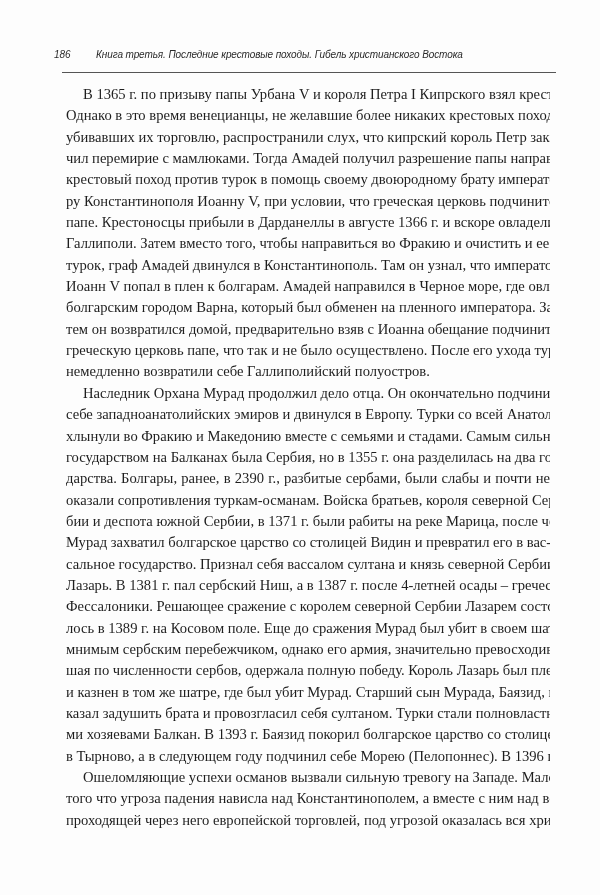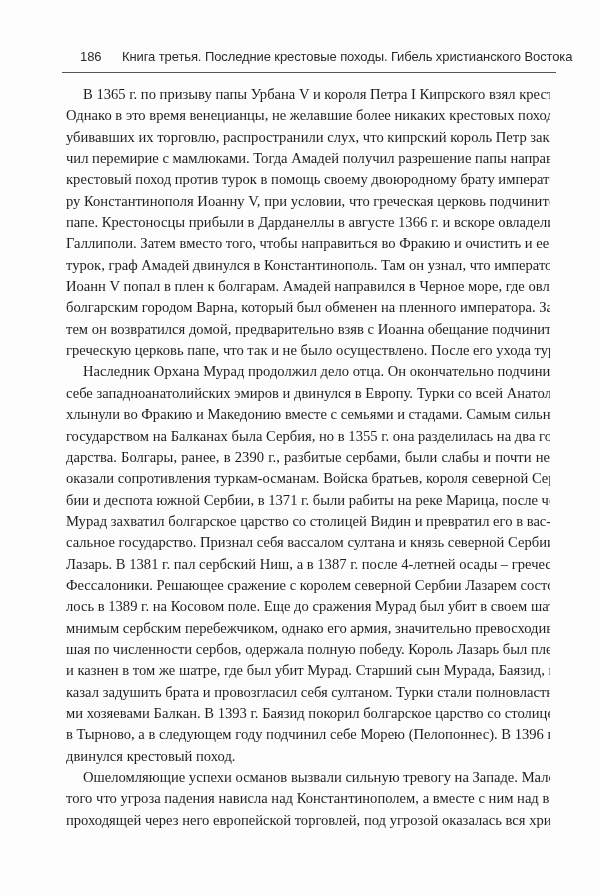"186 Книга третья. Последние крестовые" .running-head { font-size: 13px -> 10px; font-style: none -> italic; left: 80px -> 54px }
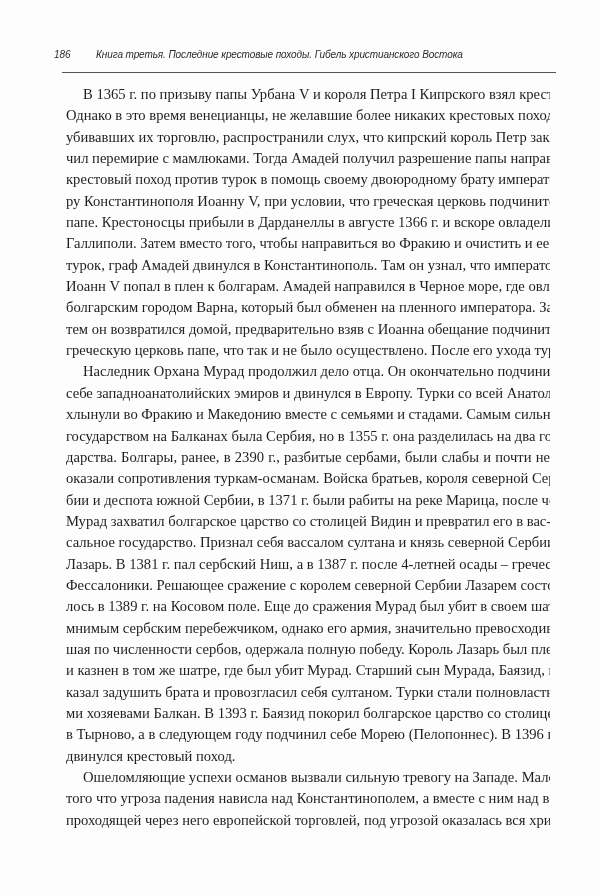"немедленно возвратили себе" span.line { html: none -> <span>немедленно возвратили себе Галлиполийский полуостров.</span> }
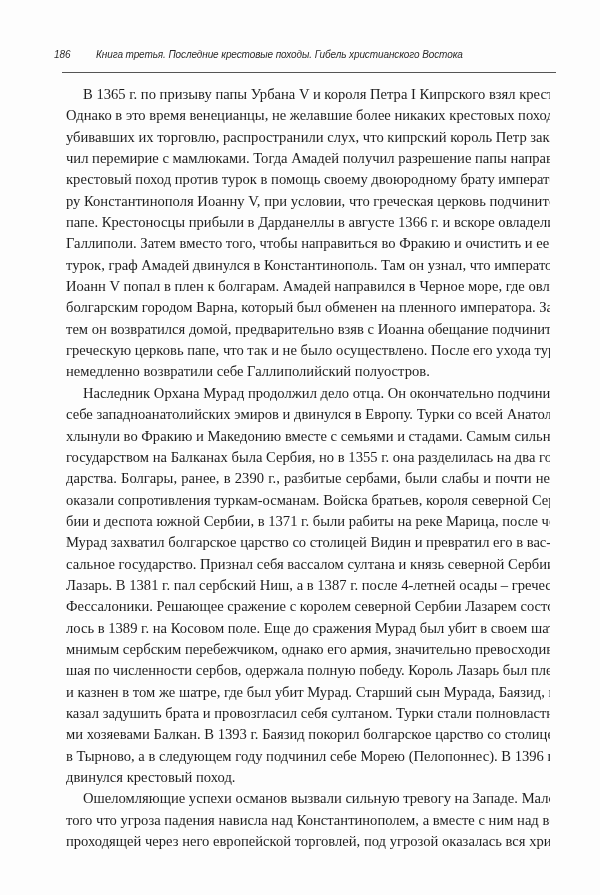"двинулся крестовый поход." span.line { html: <span>двинулся крестовый поход.</span> -> none }
